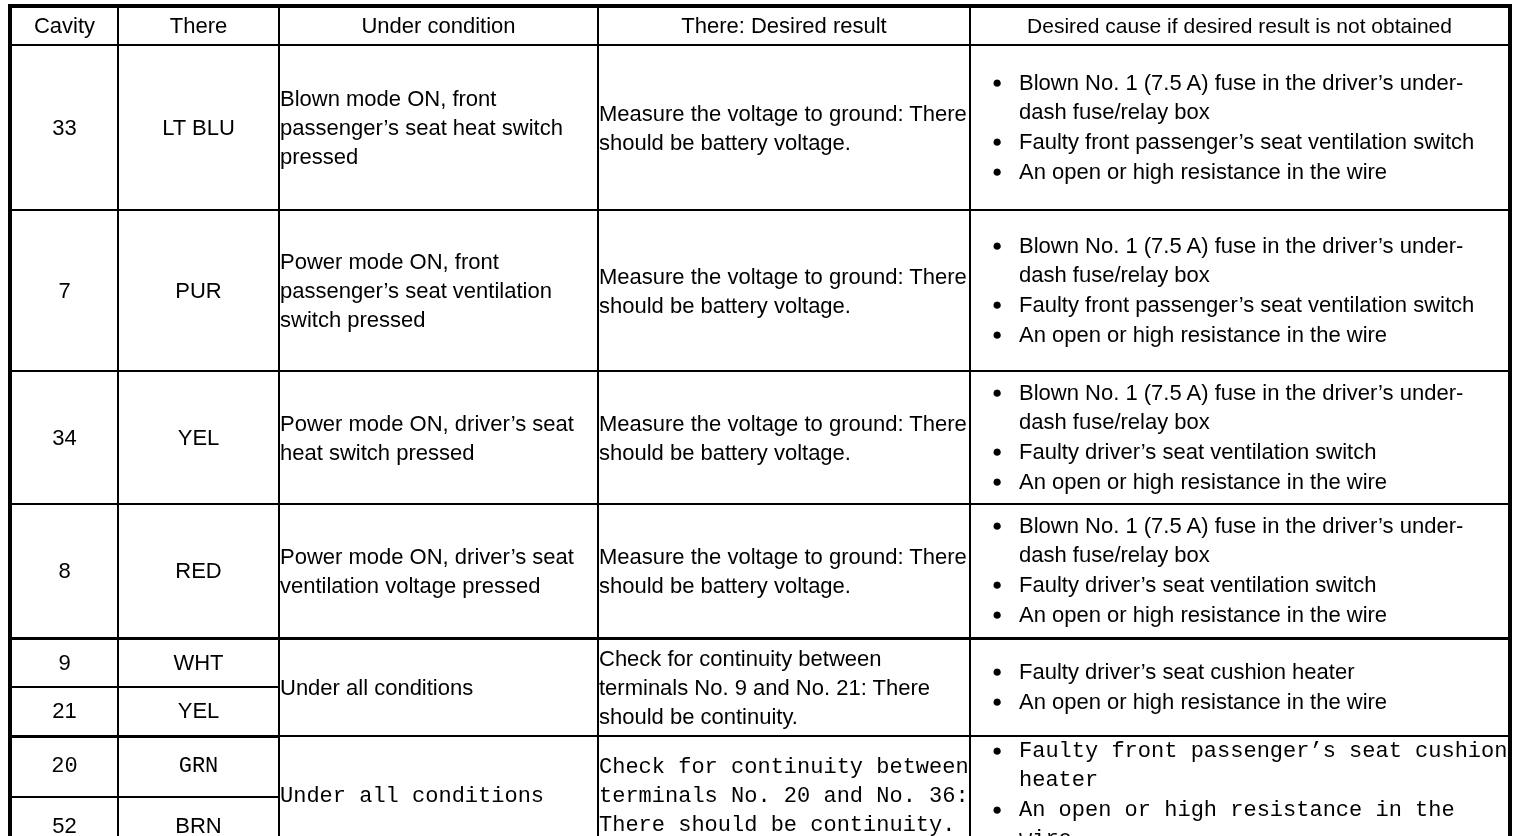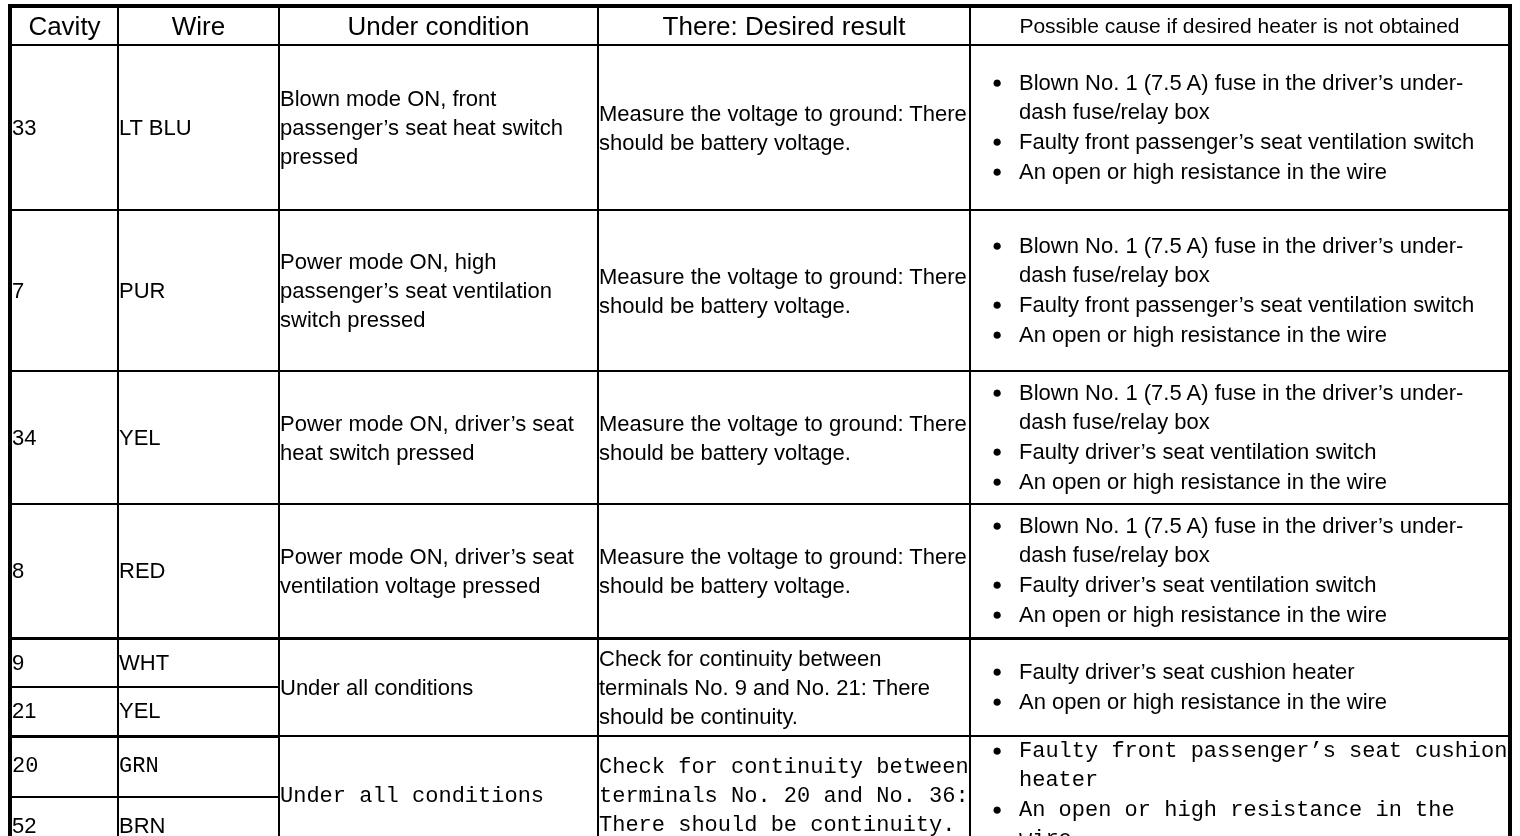"Cavity" .hdr th { font-size: 26px -> 22px }
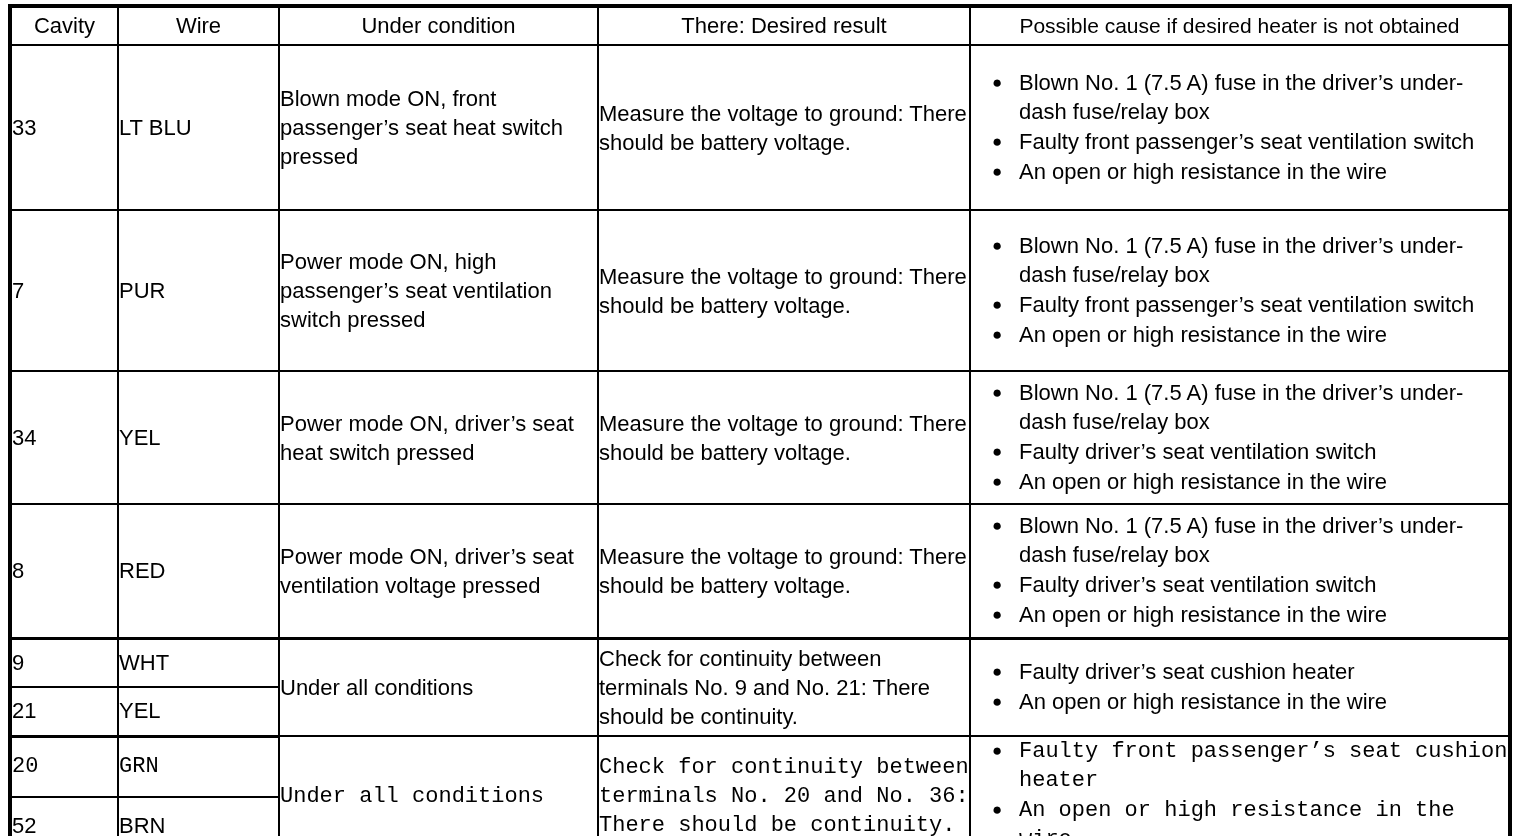"Wire" th { text: Wire -> There }
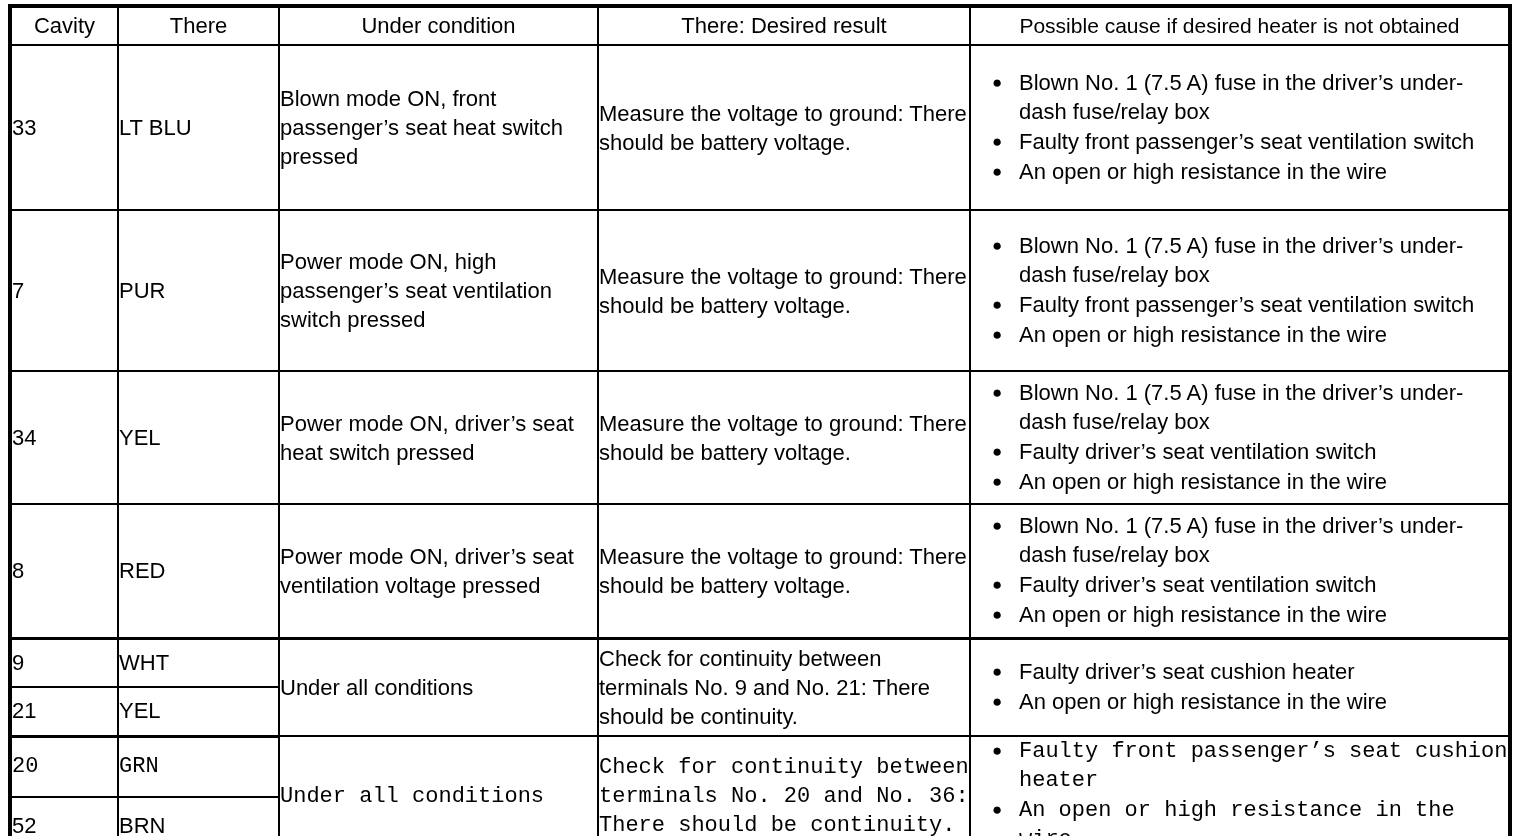"Possible cause if desired heater" th.cause-hdr { text: Possible cause if desired heater -> Desired cause if desired result }
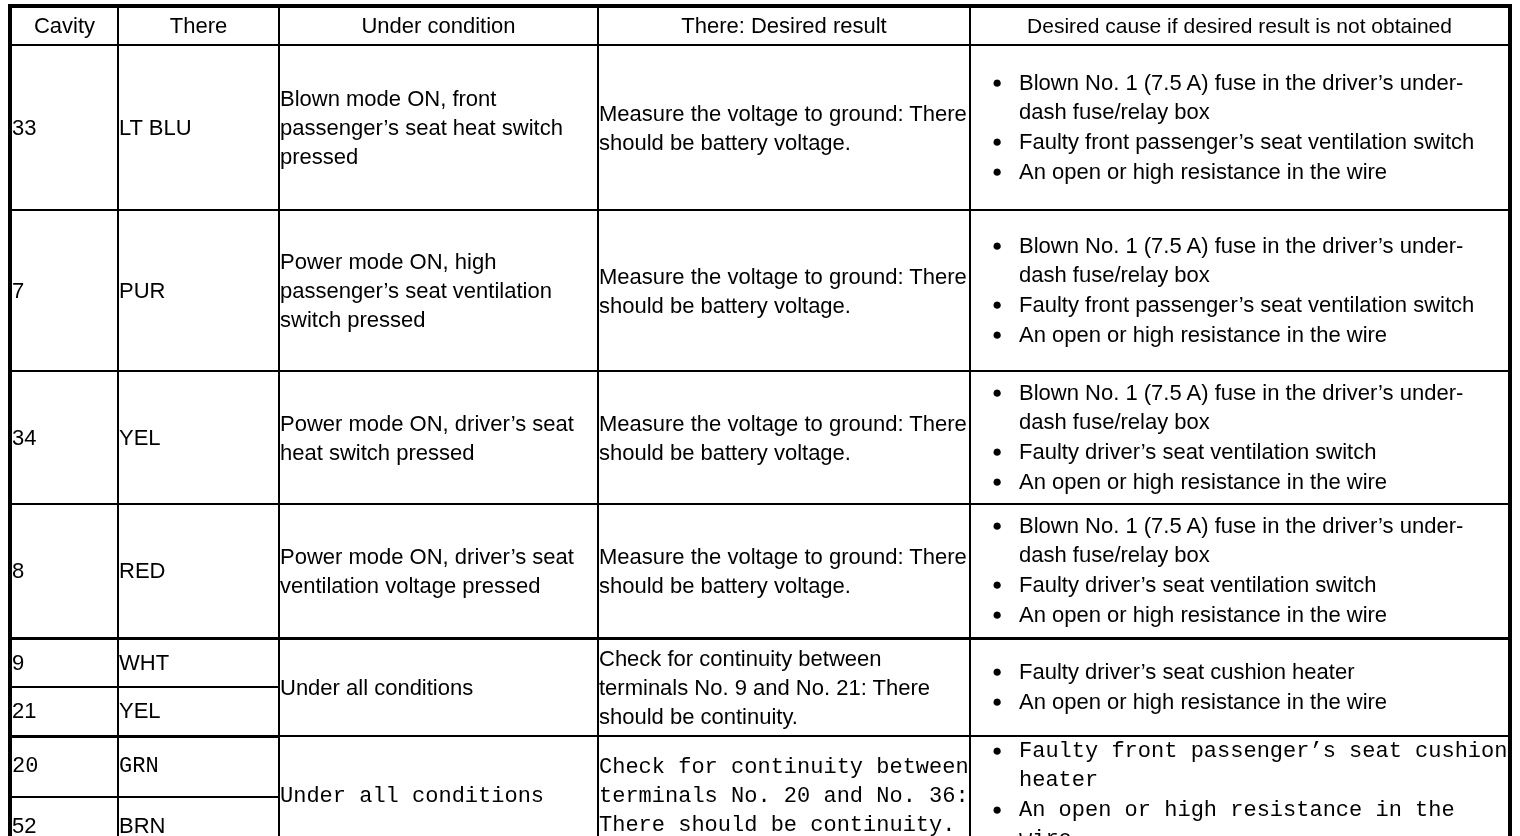"33" td.cavity, td.wire { text-align: left -> center }
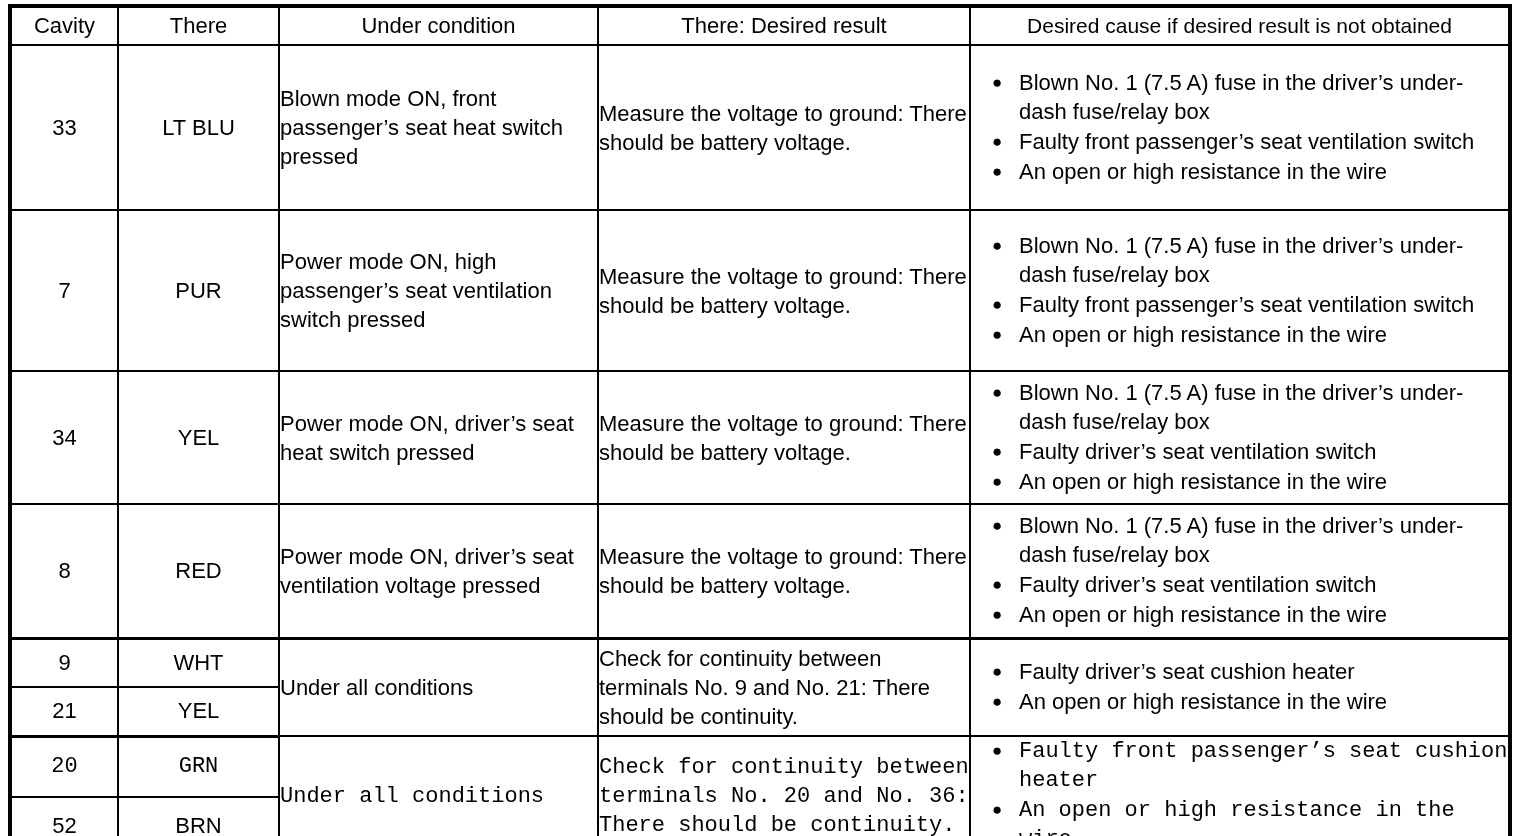"Power mode ON, high passenger’s" td.cond { text: high -> front }
